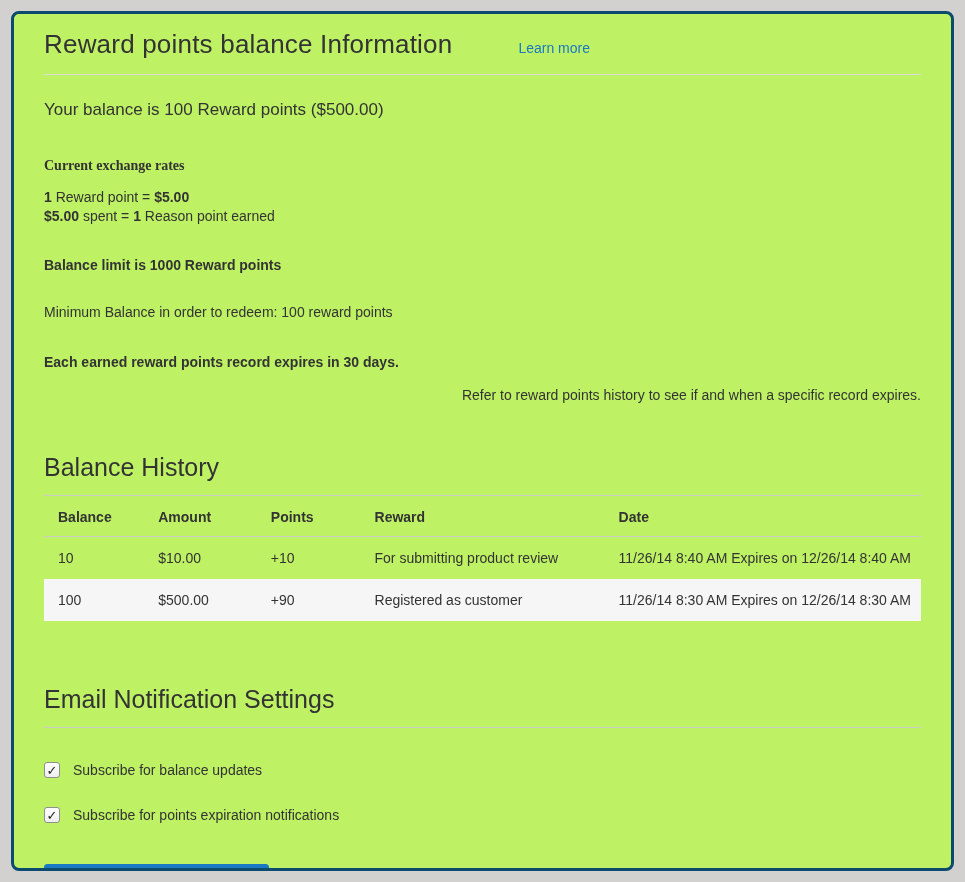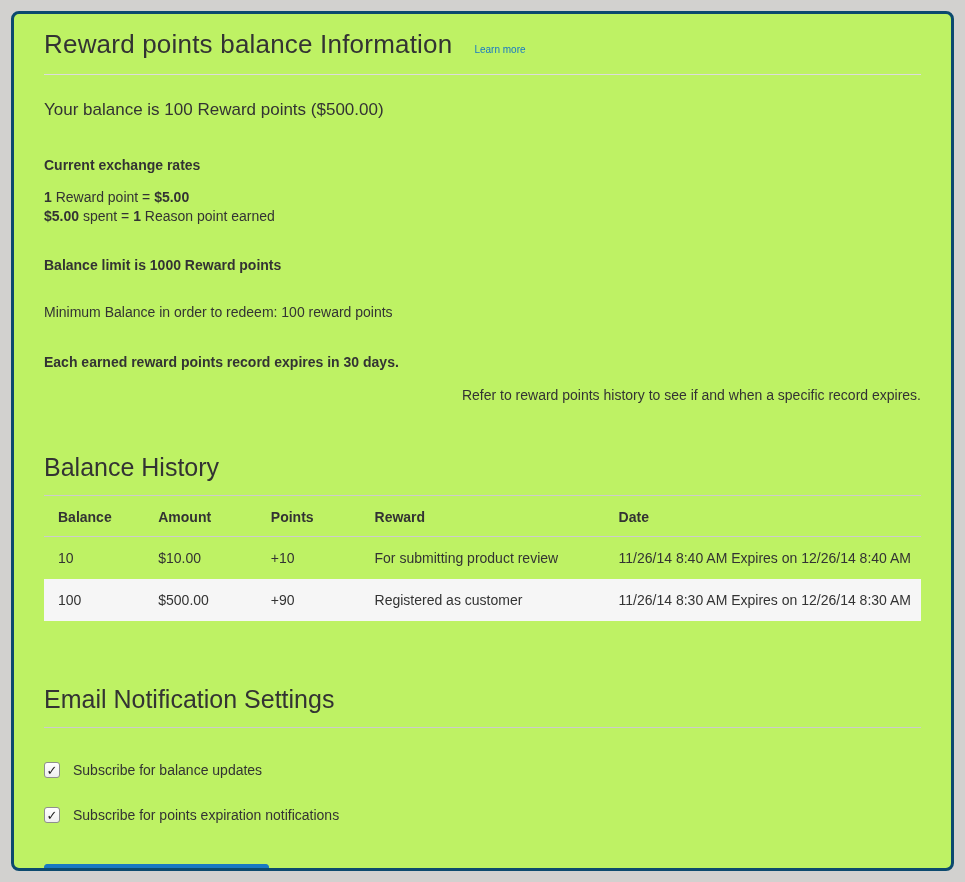"Learn more" .learn-more { font-size: 10px -> 14px; margin-left: none -> 44px }
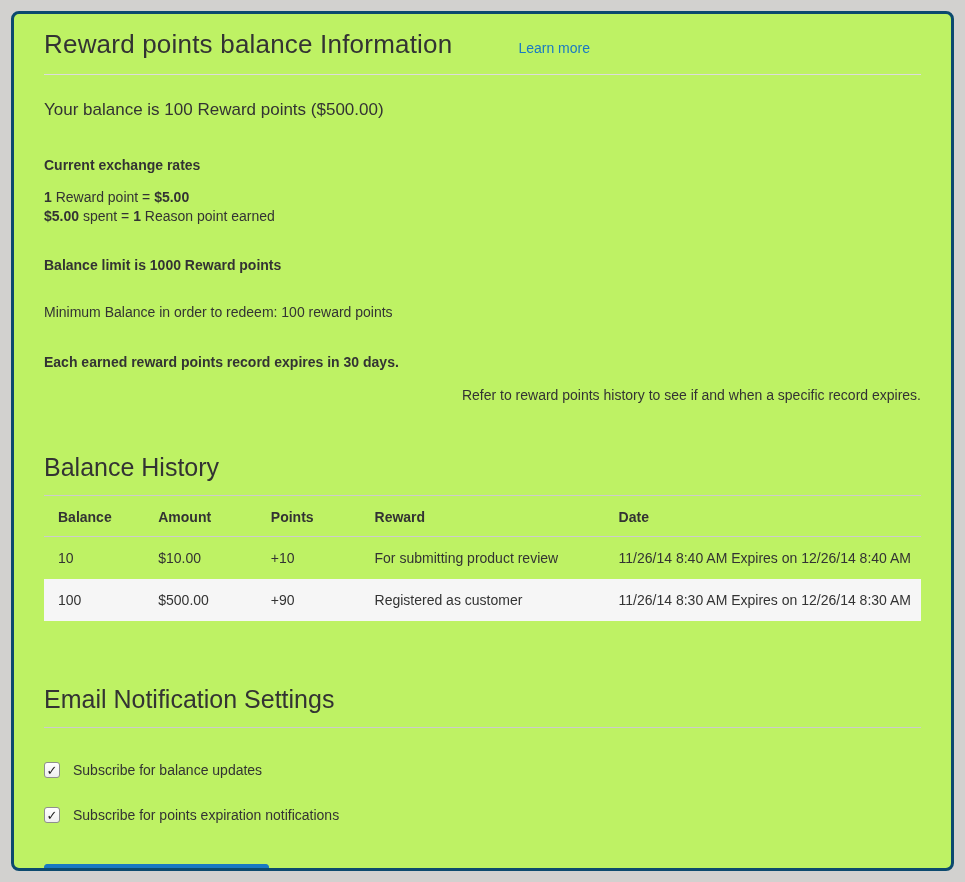"Current exchange rates" .exchange-heading { font-family: none -> Liberation Serif, serif }
